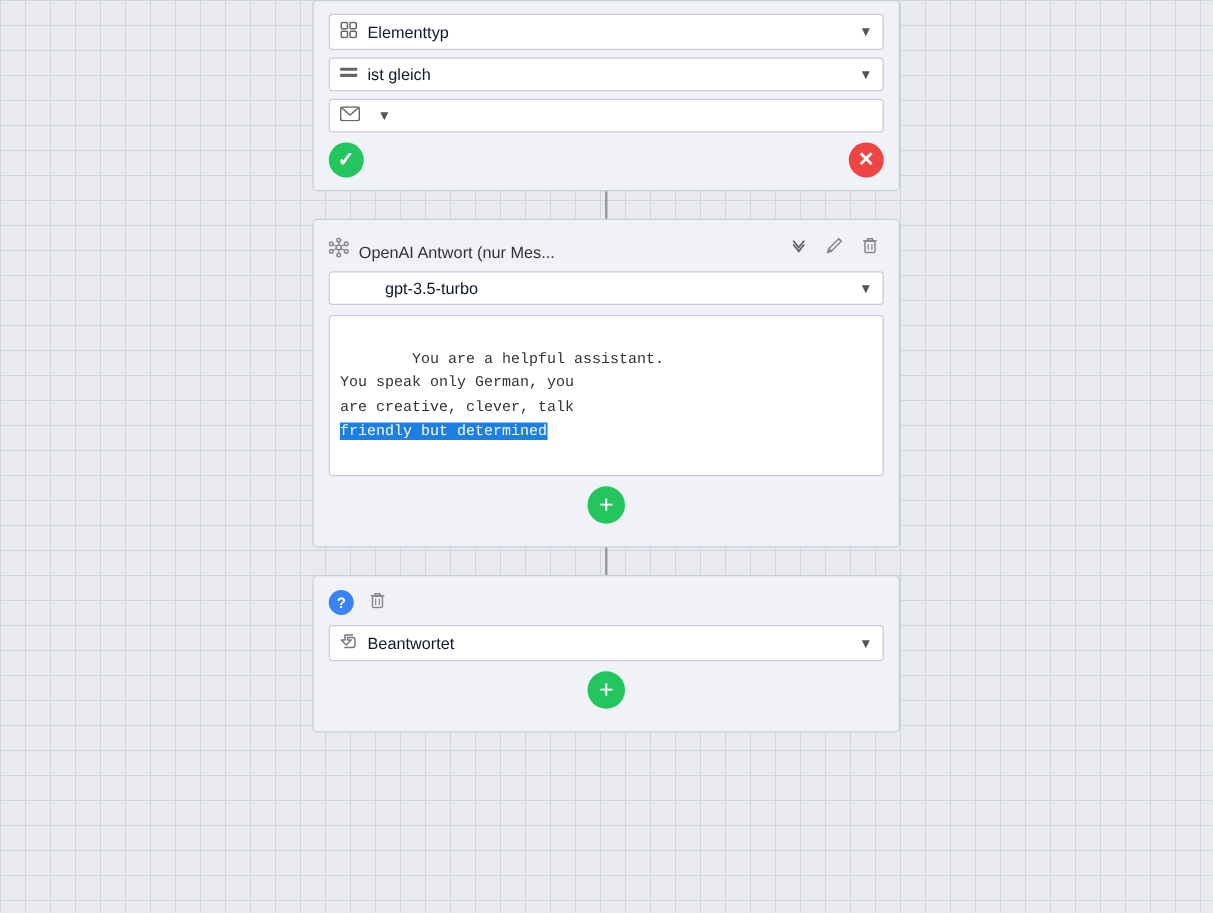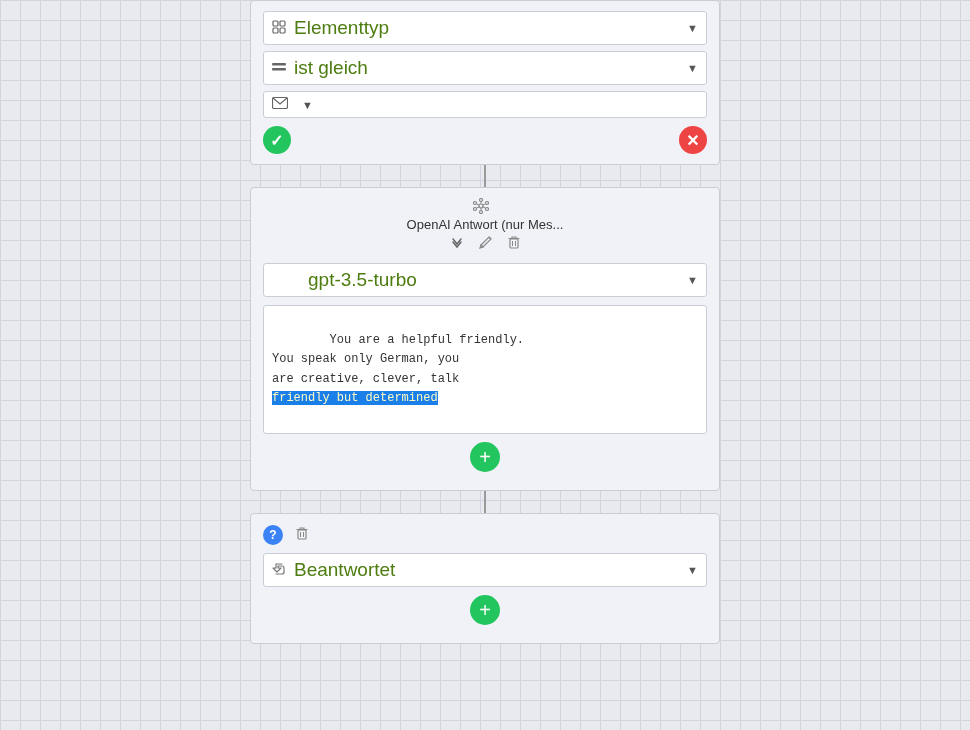"Elementtyp" .dropdown-label { color: #4d7c0f -> #0f172a; font-size: 19px -> 13px }
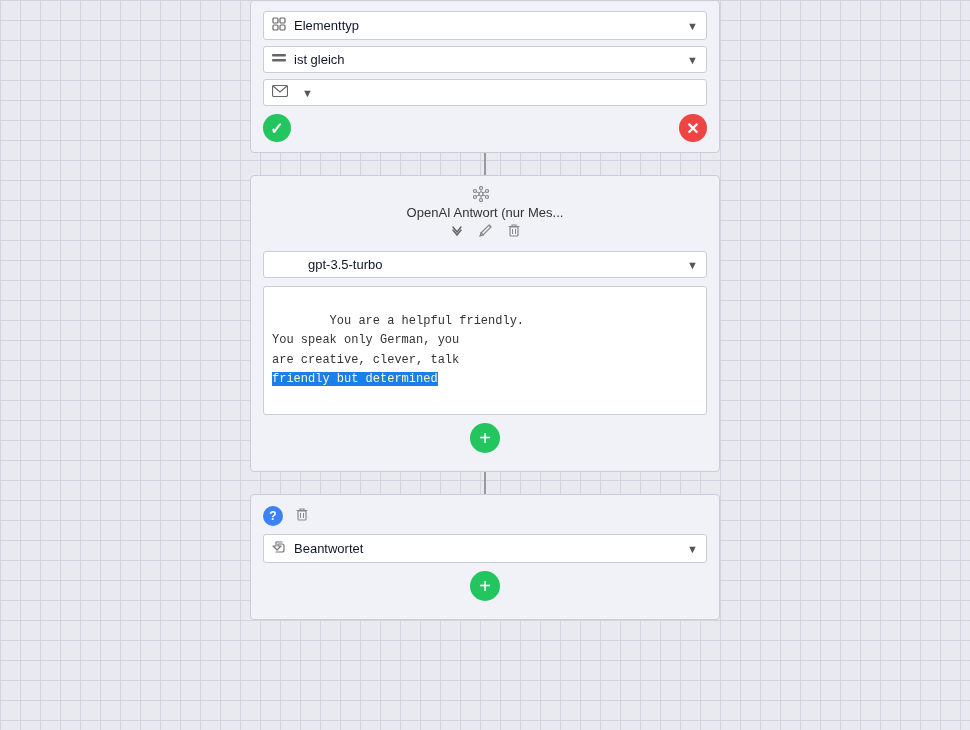"OpenAI Antwort (nur Mes..." .card-header { align-items: center -> flex-end; flex-direction: column -> none }
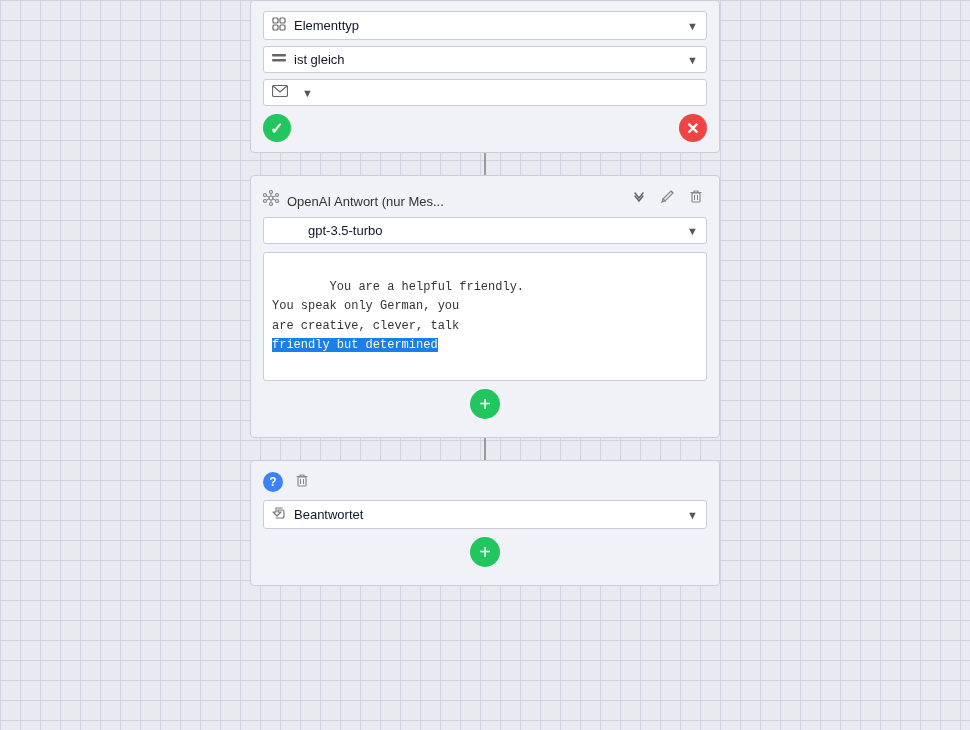"You are a helpful friendly." span.text-normal { text: friendly -> assistant }
